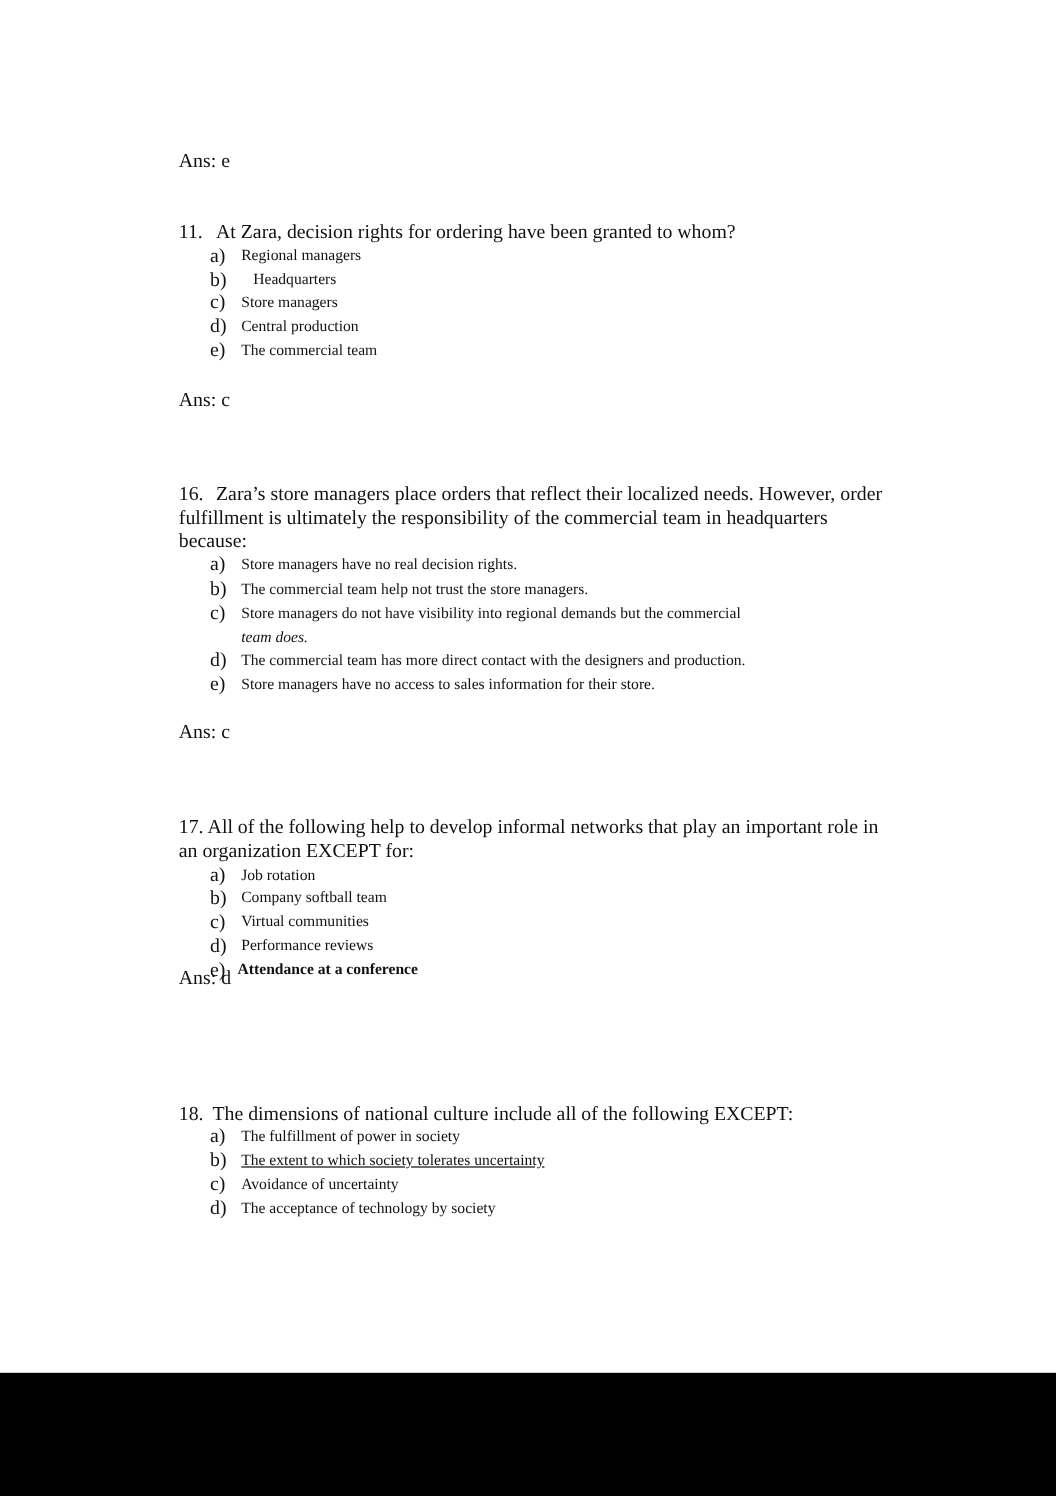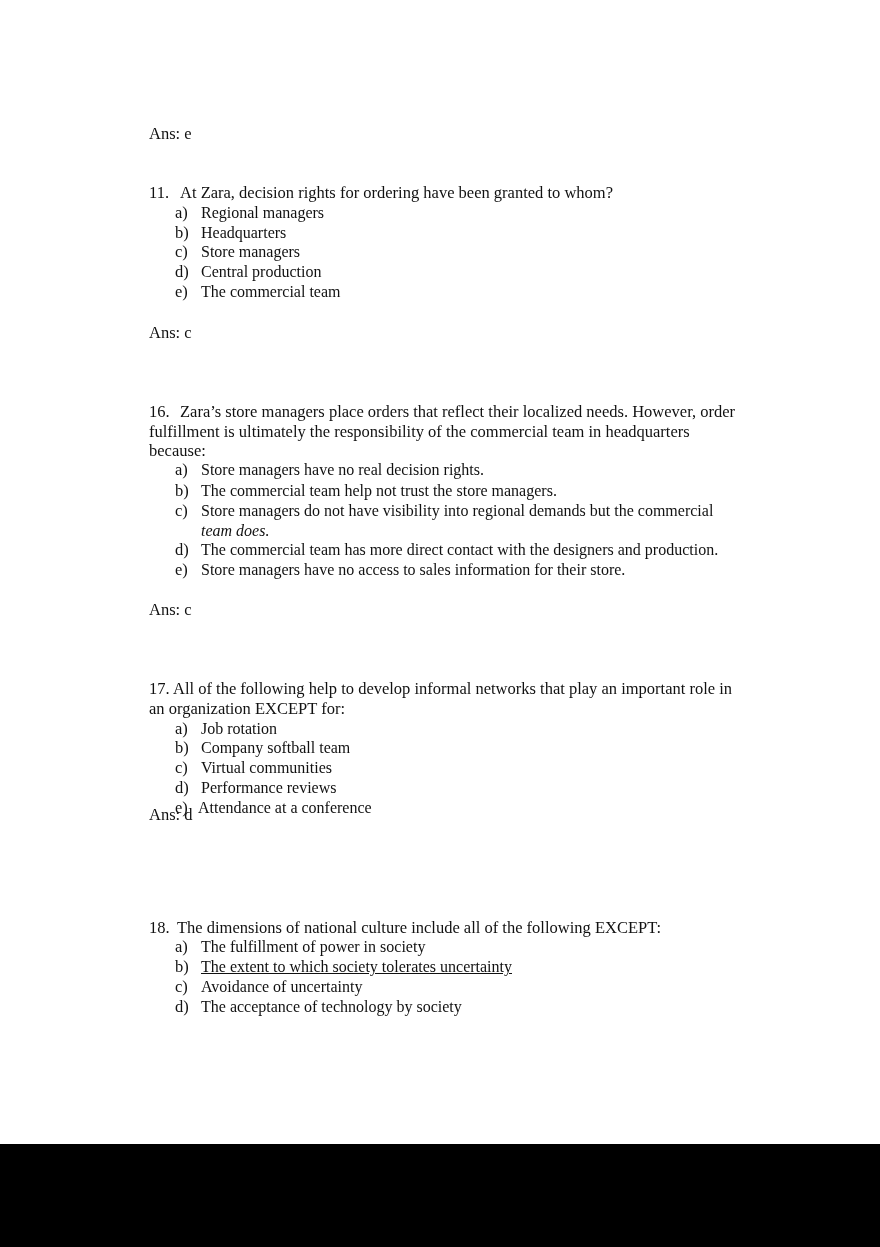"Regional managers" .opt-text { font-size: 16px -> 13px }
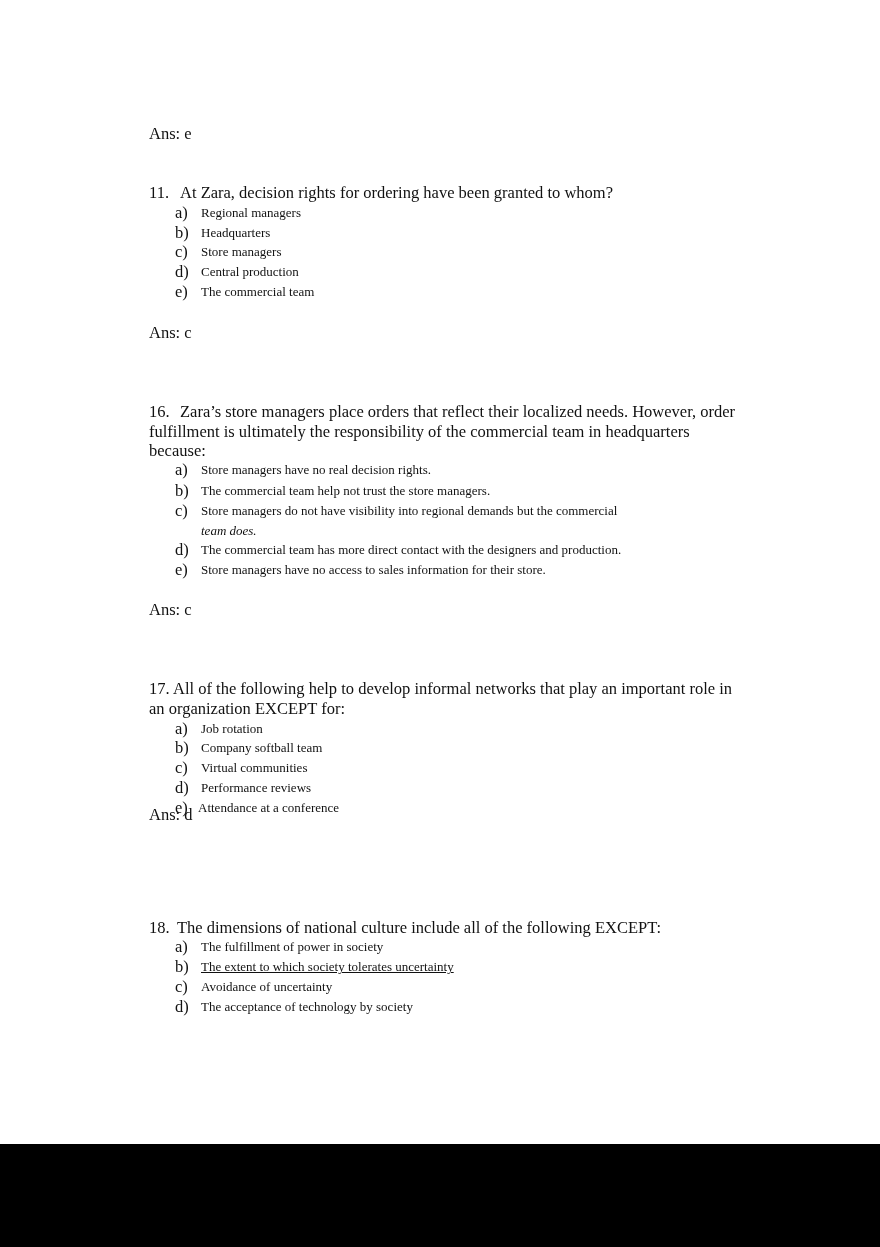"Headquarters" div.opt-text { left: 181px -> 191px }
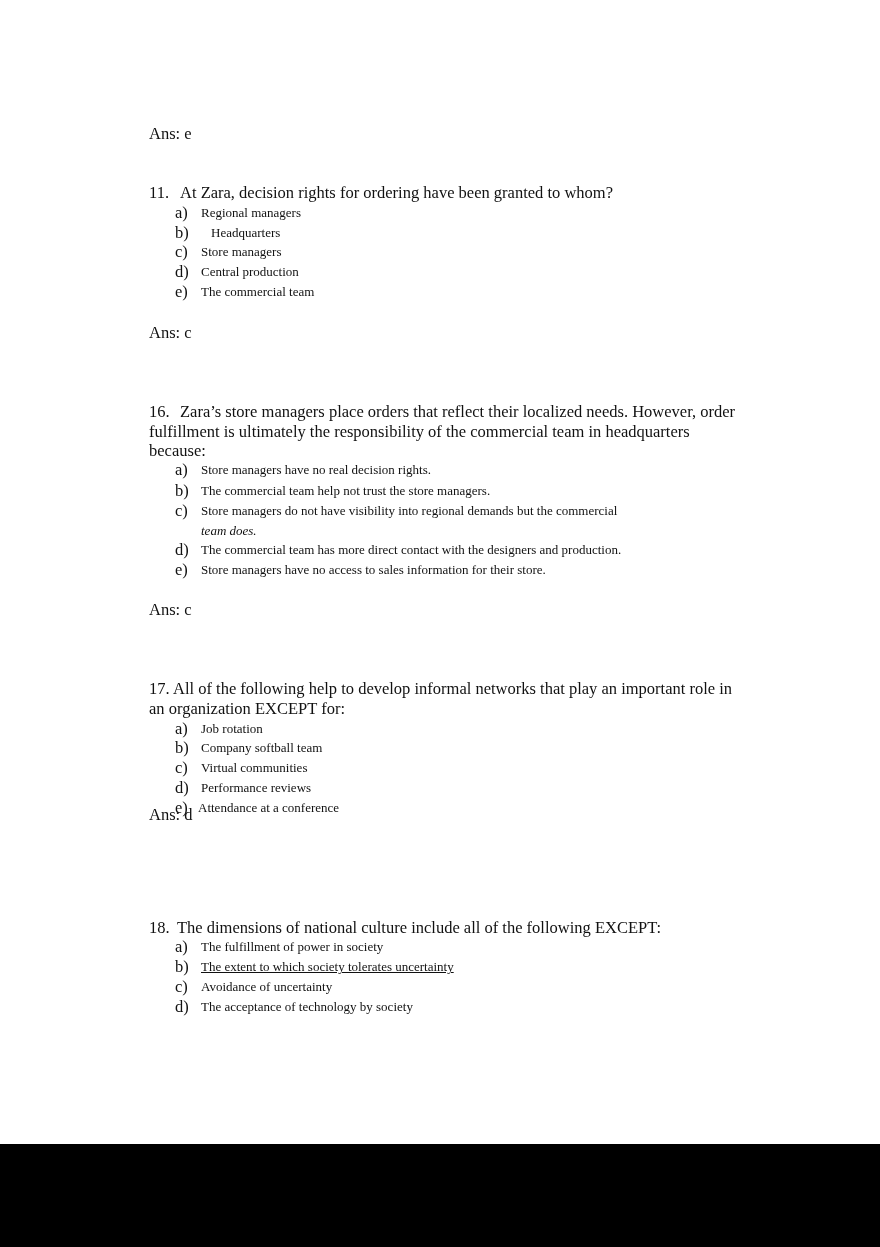"Attendance at a conference" div.opt-text { font-weight: none -> bold }
